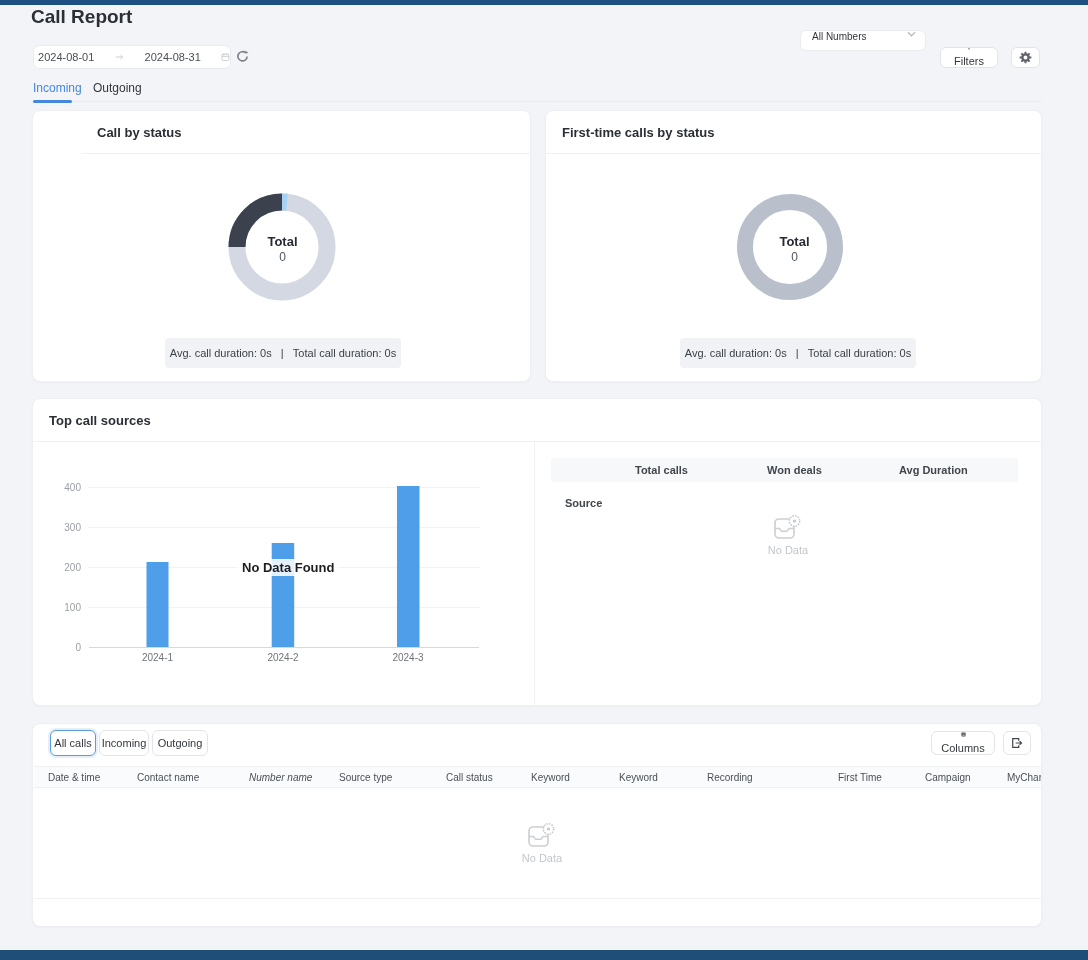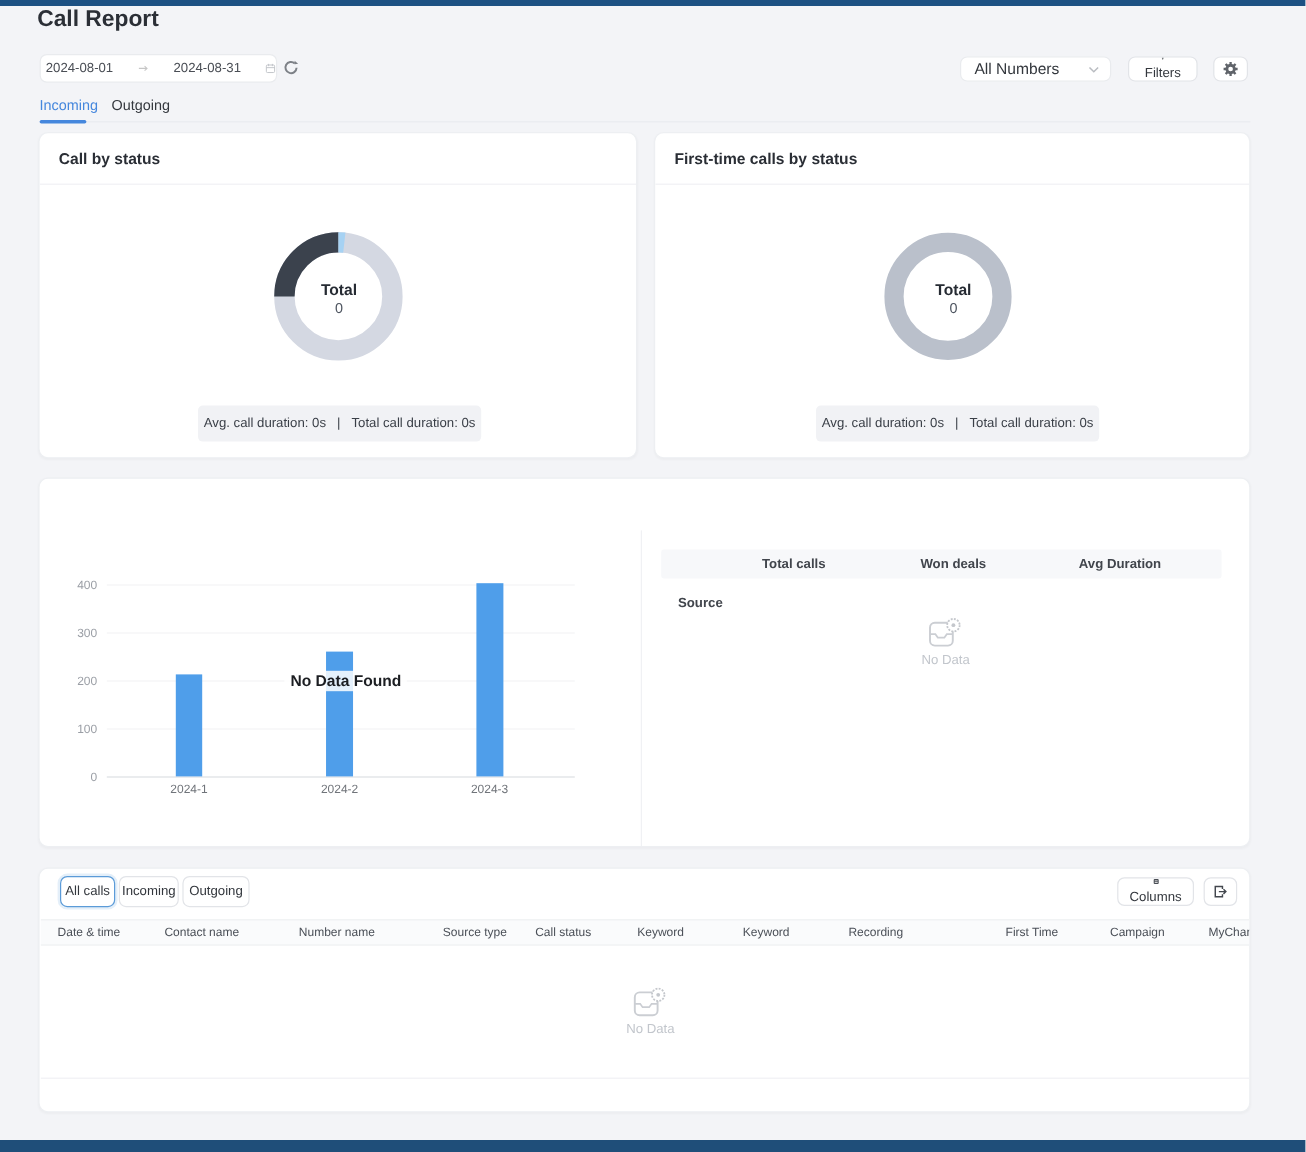"All Numbers" div.abs { align-items: center -> none; font-size: 13px -> 10px; top: 47px -> 30px }
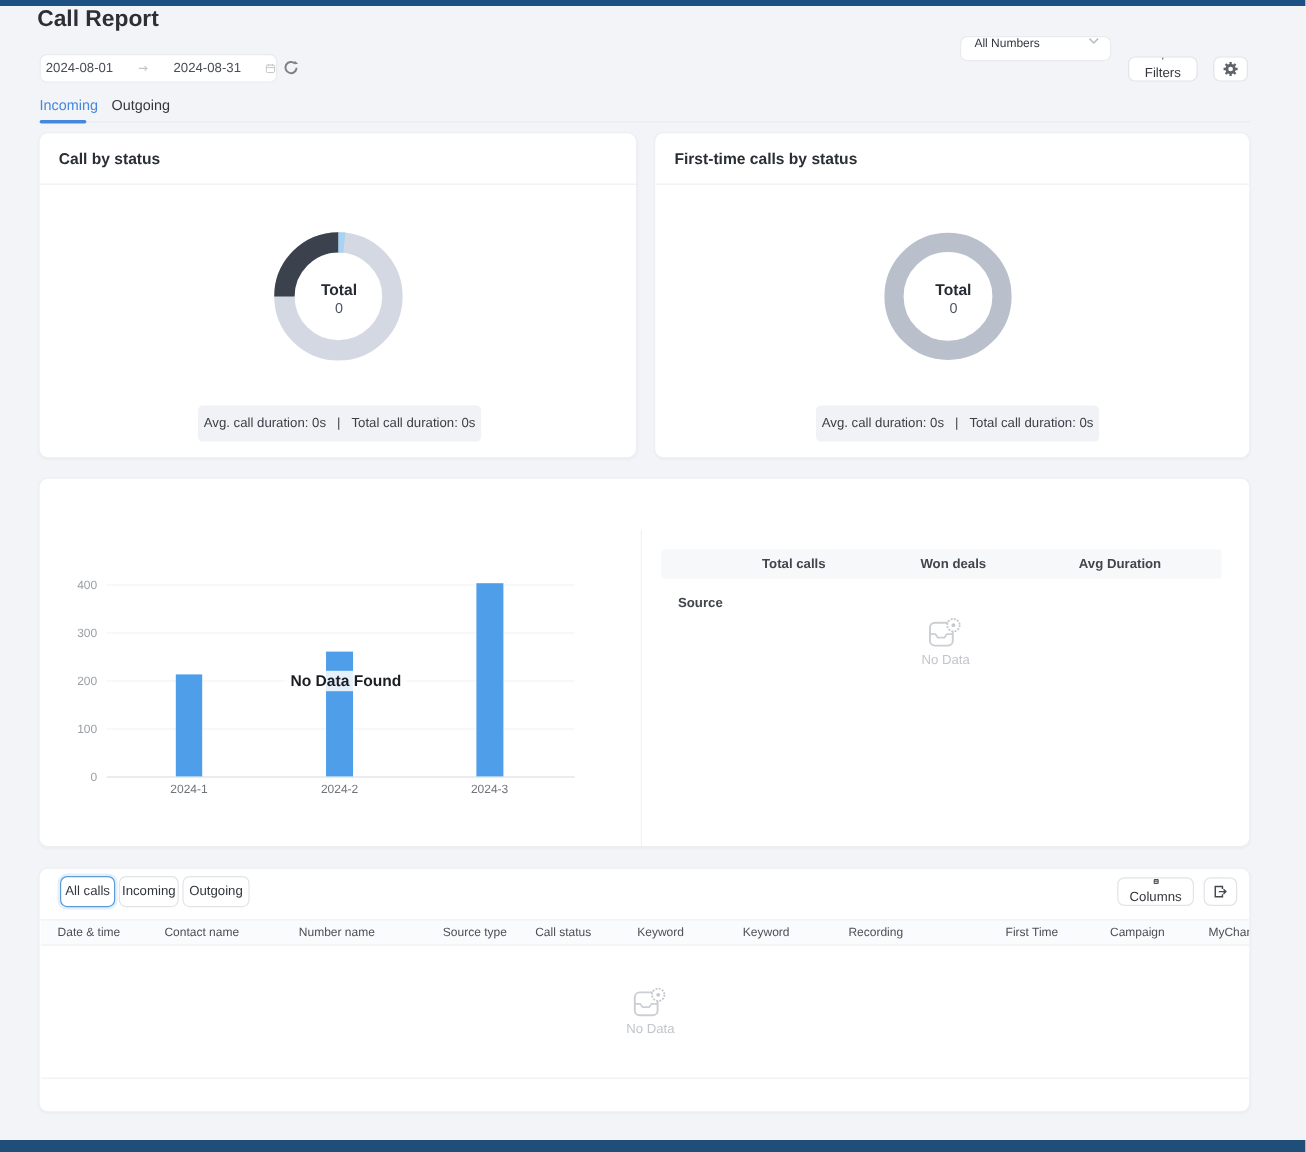"Call by status" div.card-hd { margin-left: none -> 48px }
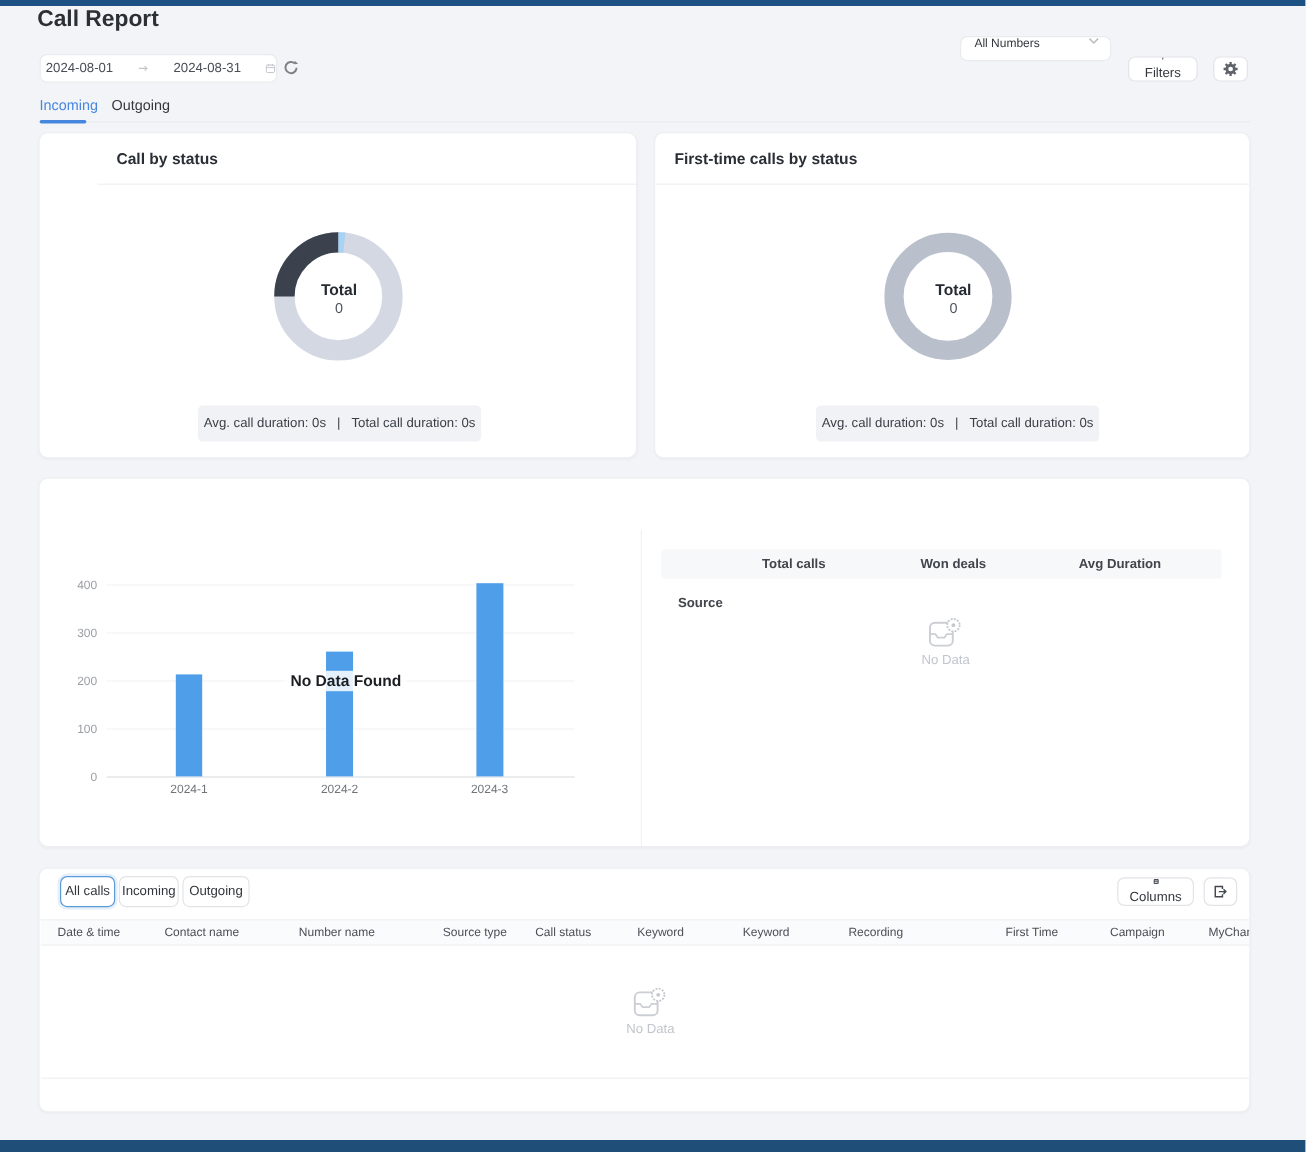"Top call sources" div.card-hd { html: none -> <div>Top call sources</div> }
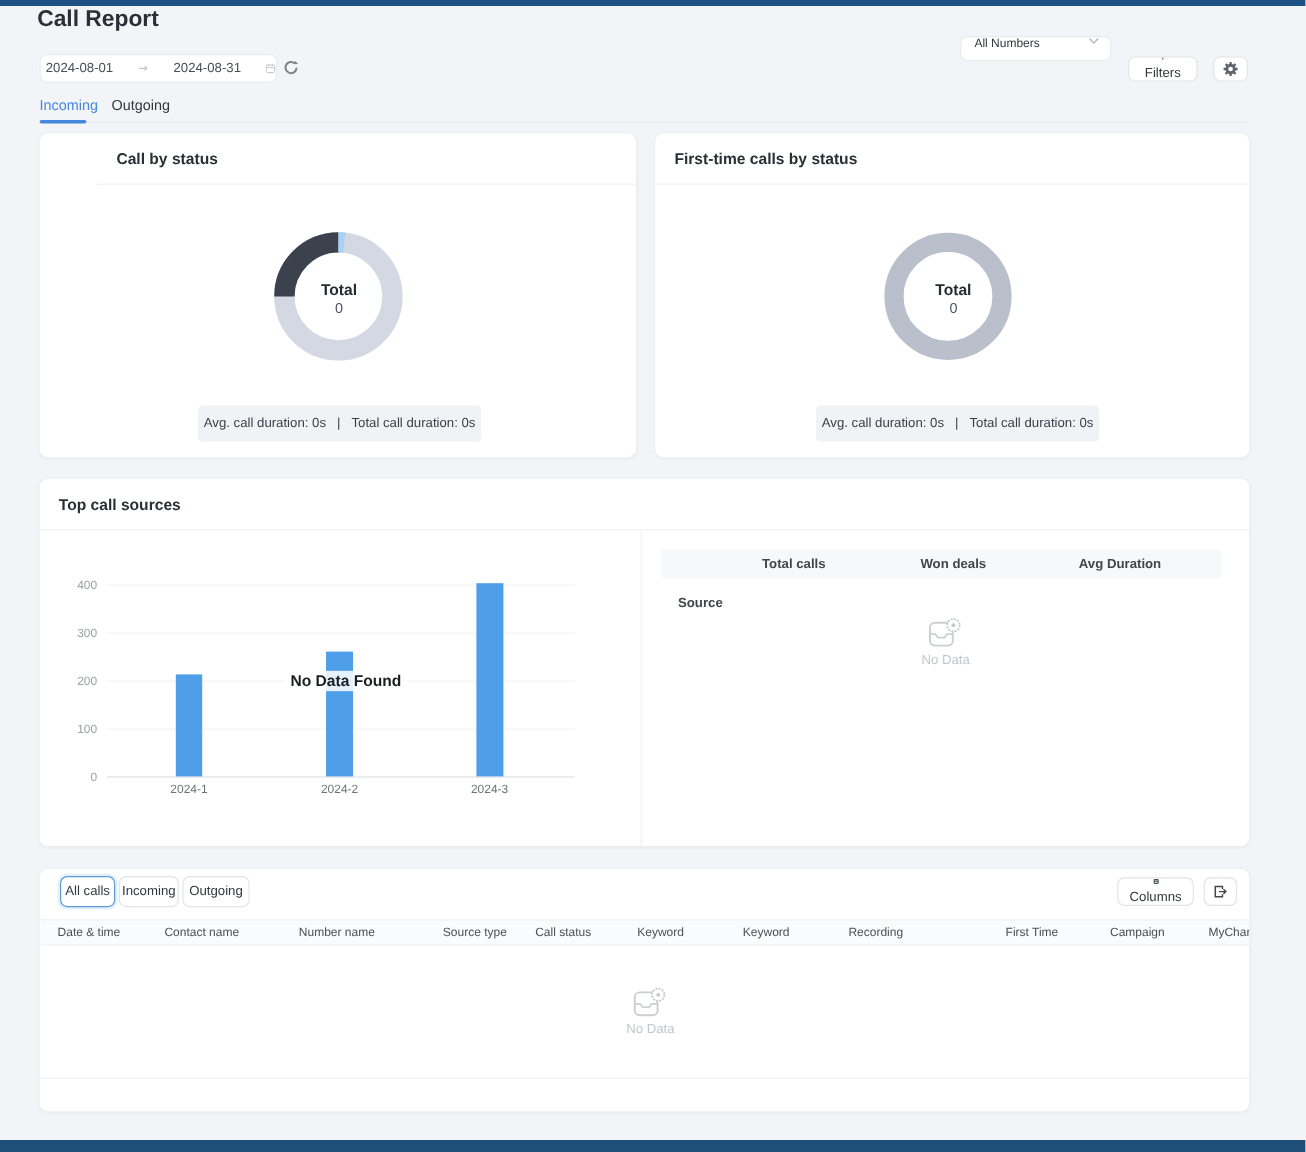"Number name" span.abs { font-style: none -> italic }
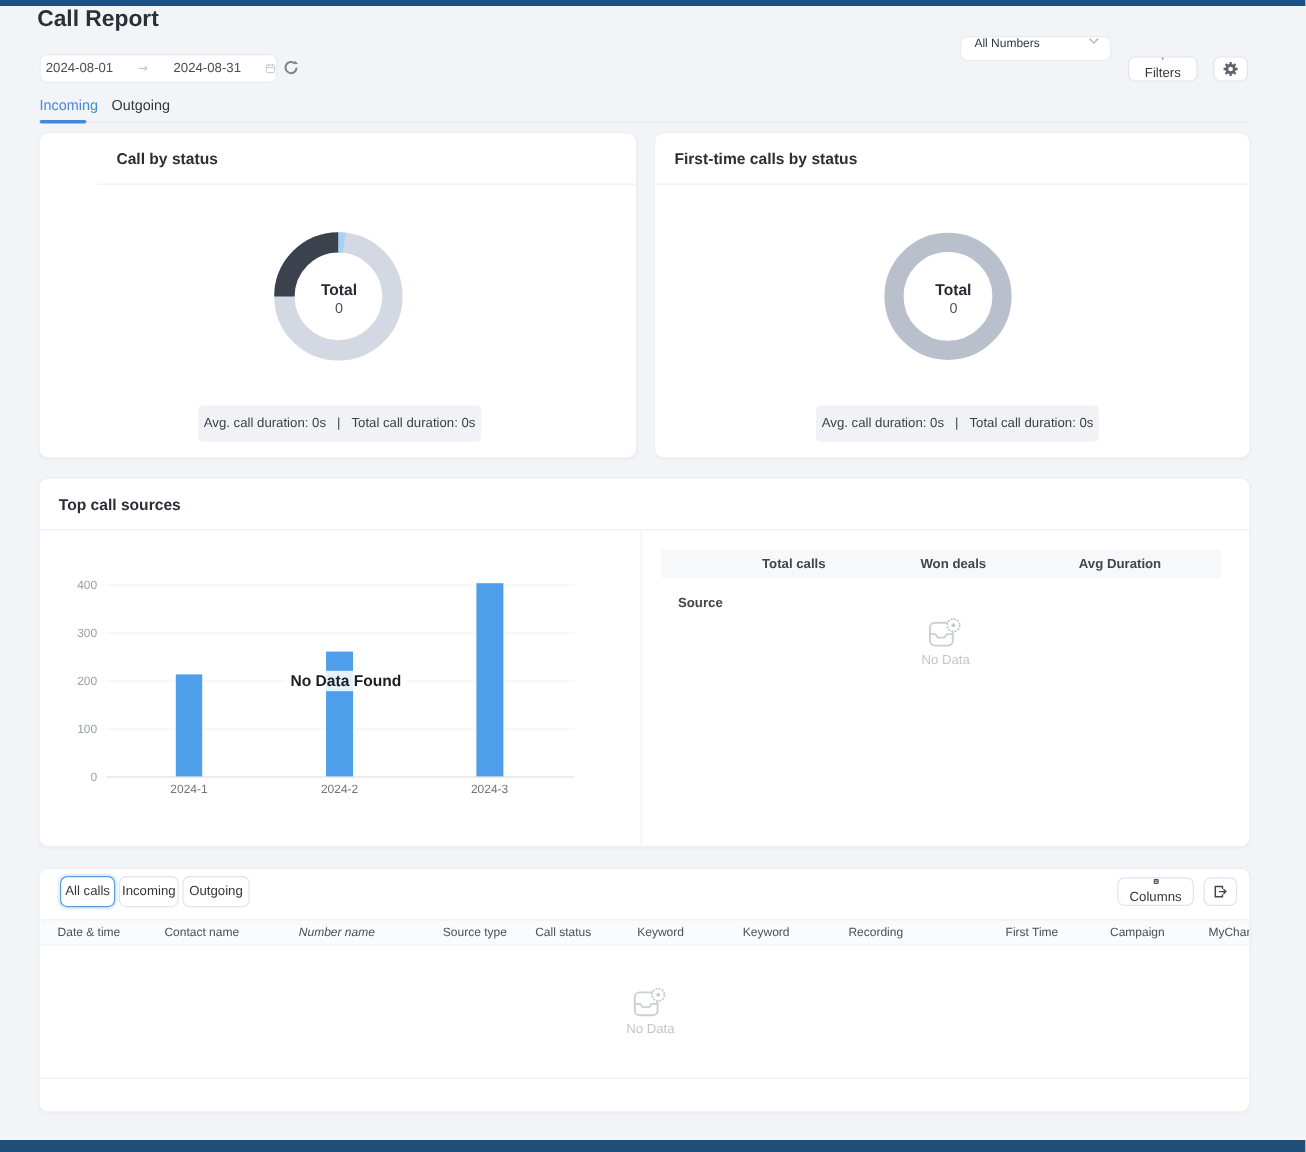"Source type" span.abs { left: 336px -> 306px }
